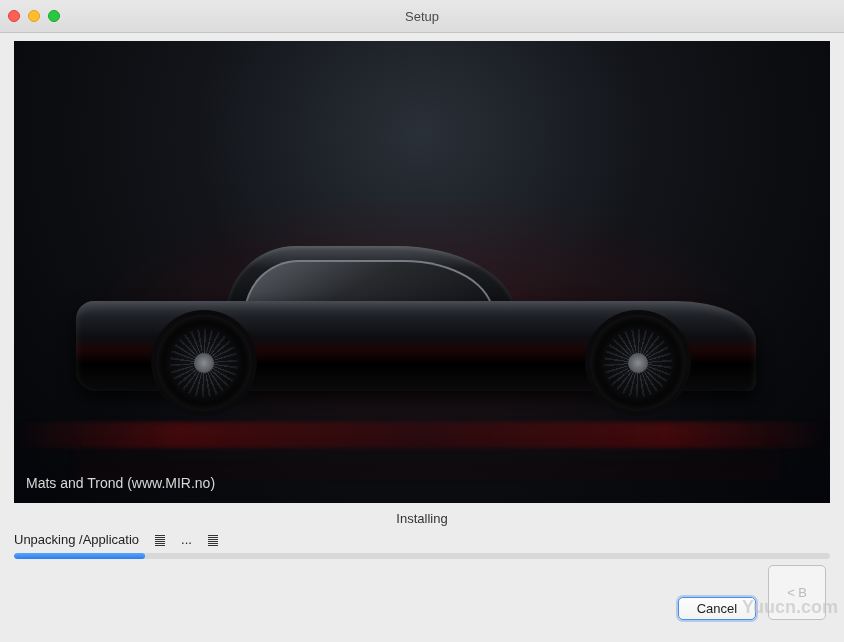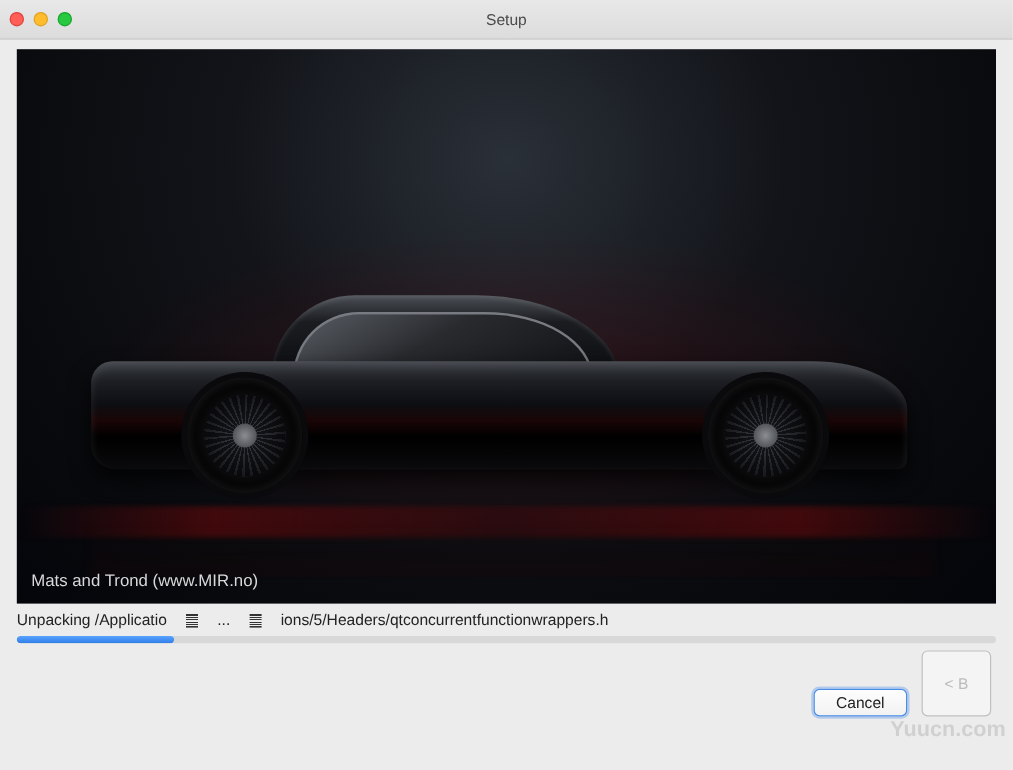"Installing" div.status-area { html: none -> <div> <div>Installing</div> </div> }
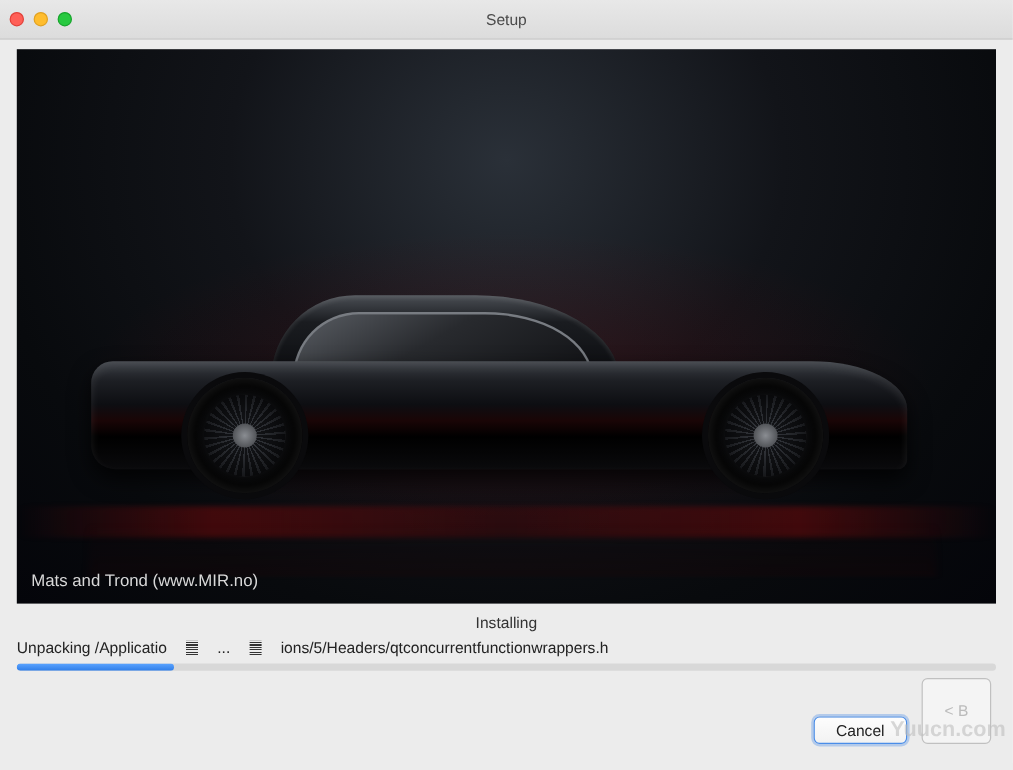"ions/5/Headers/qtconcurrentfunctionwrapp" span { html: <span>ions/5/Headers/qtconcurrentfunctionwrappers.h</span> -> none }
